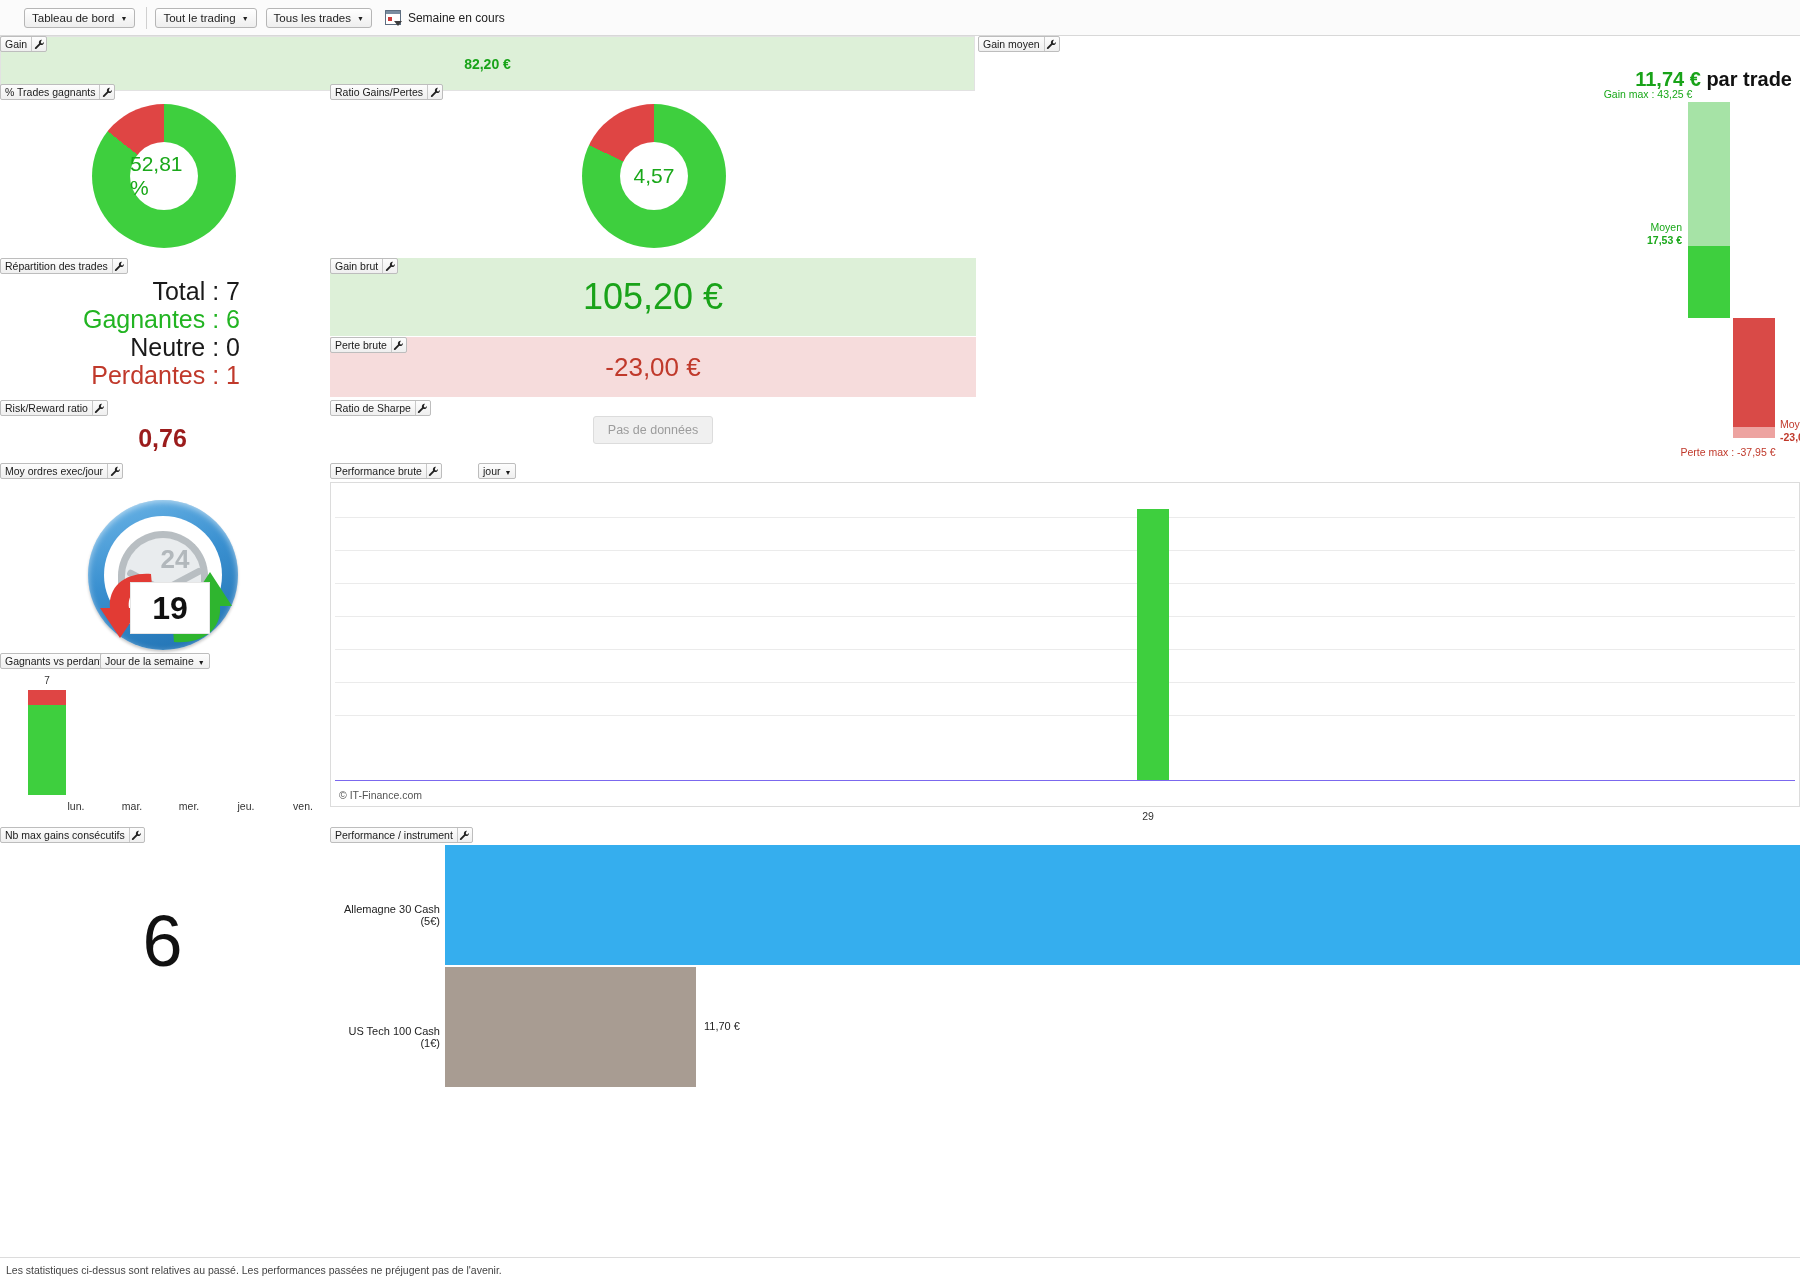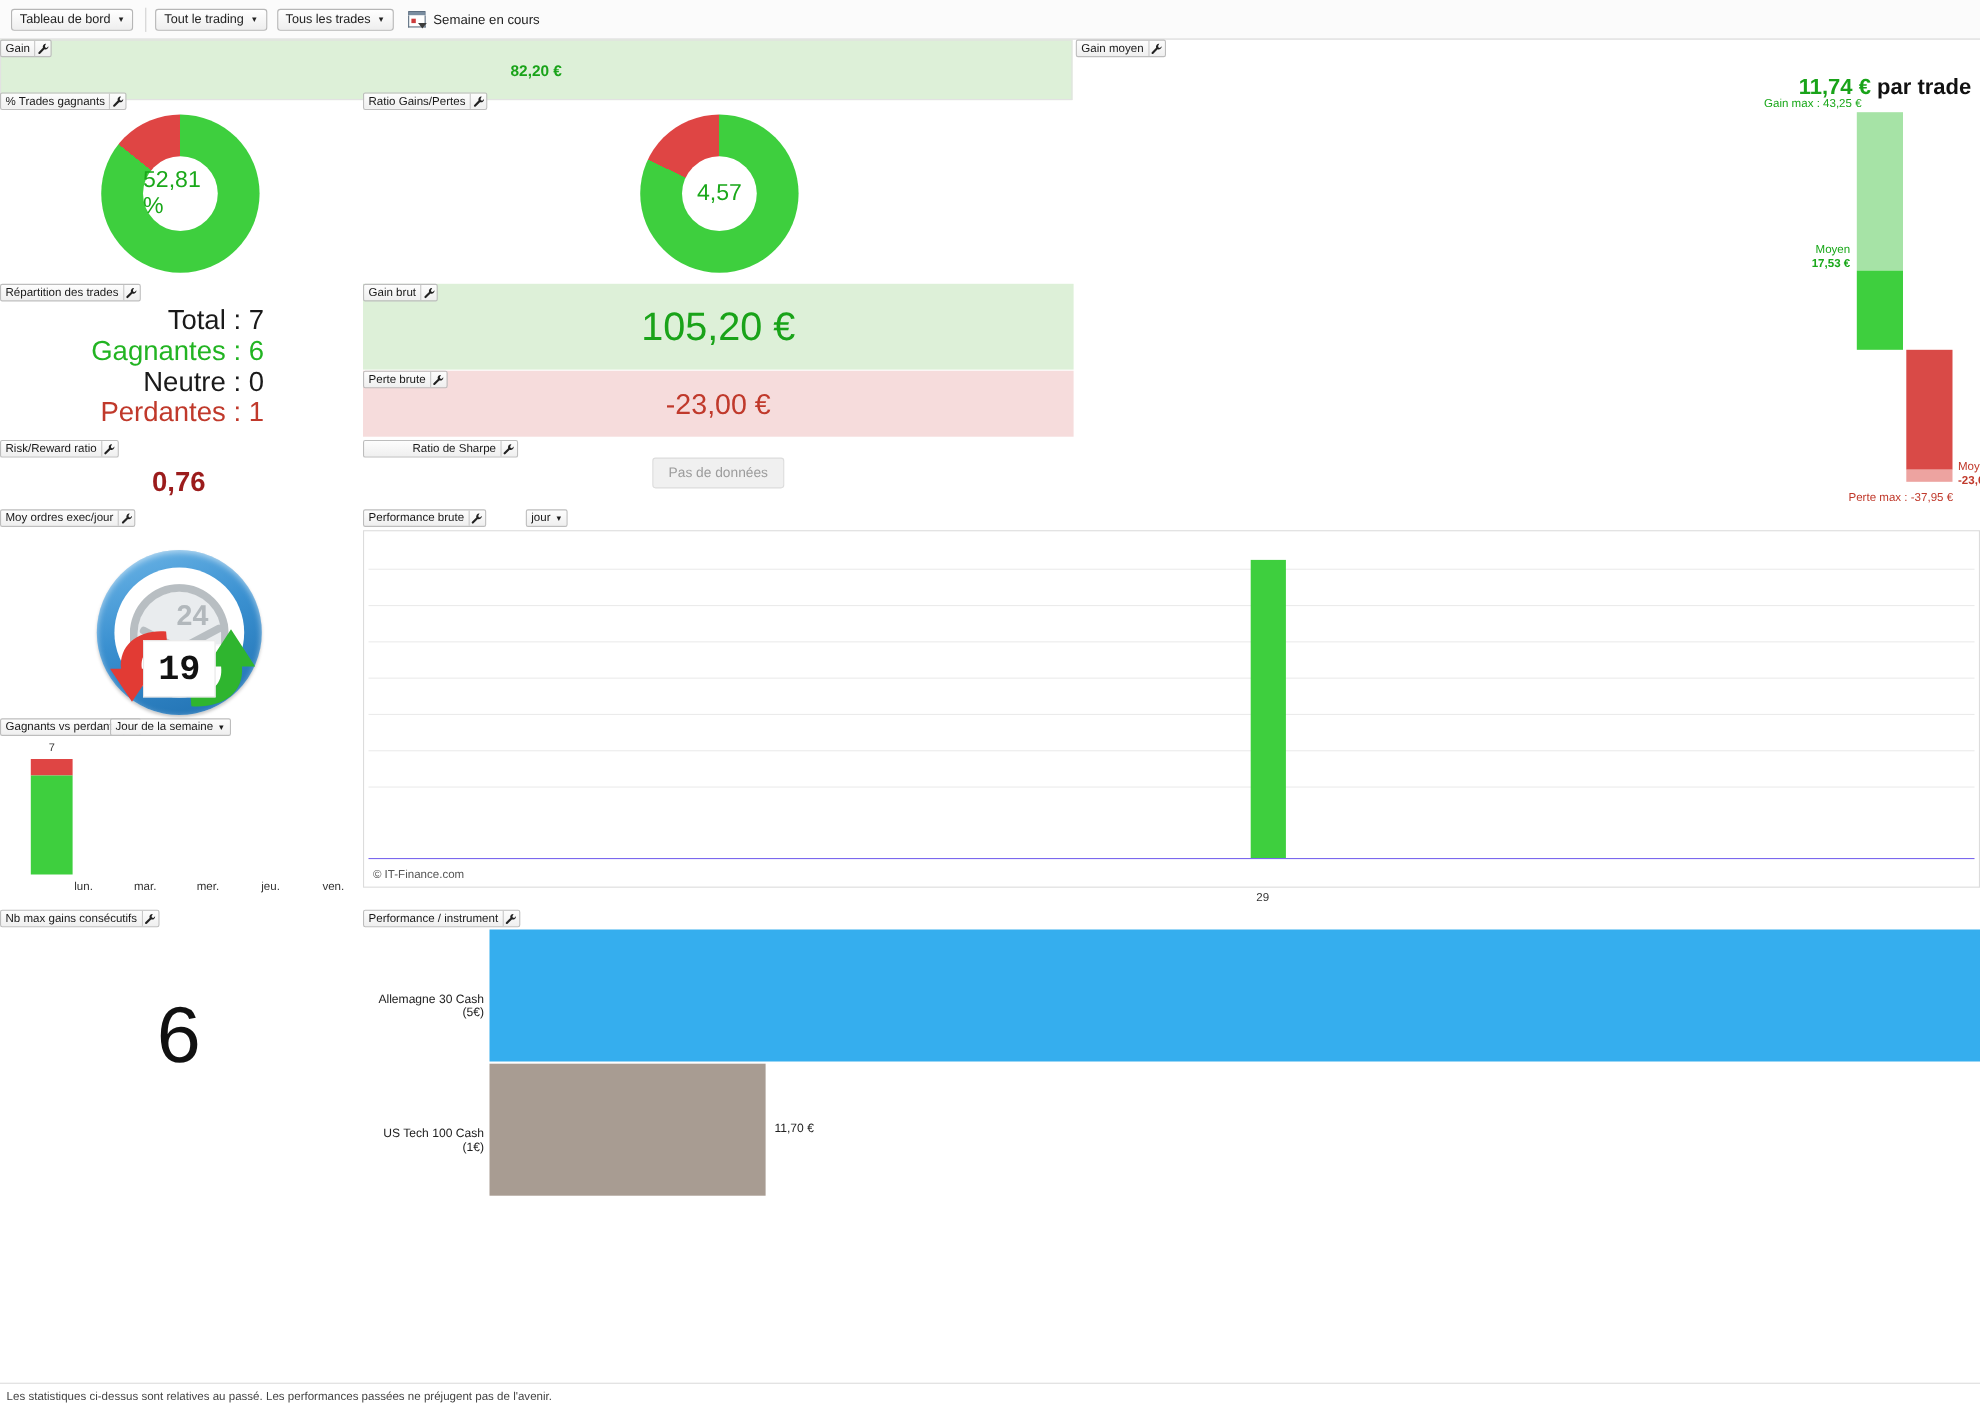"Tableau de bord" .toolbar { padding-left: 10px -> 24px }
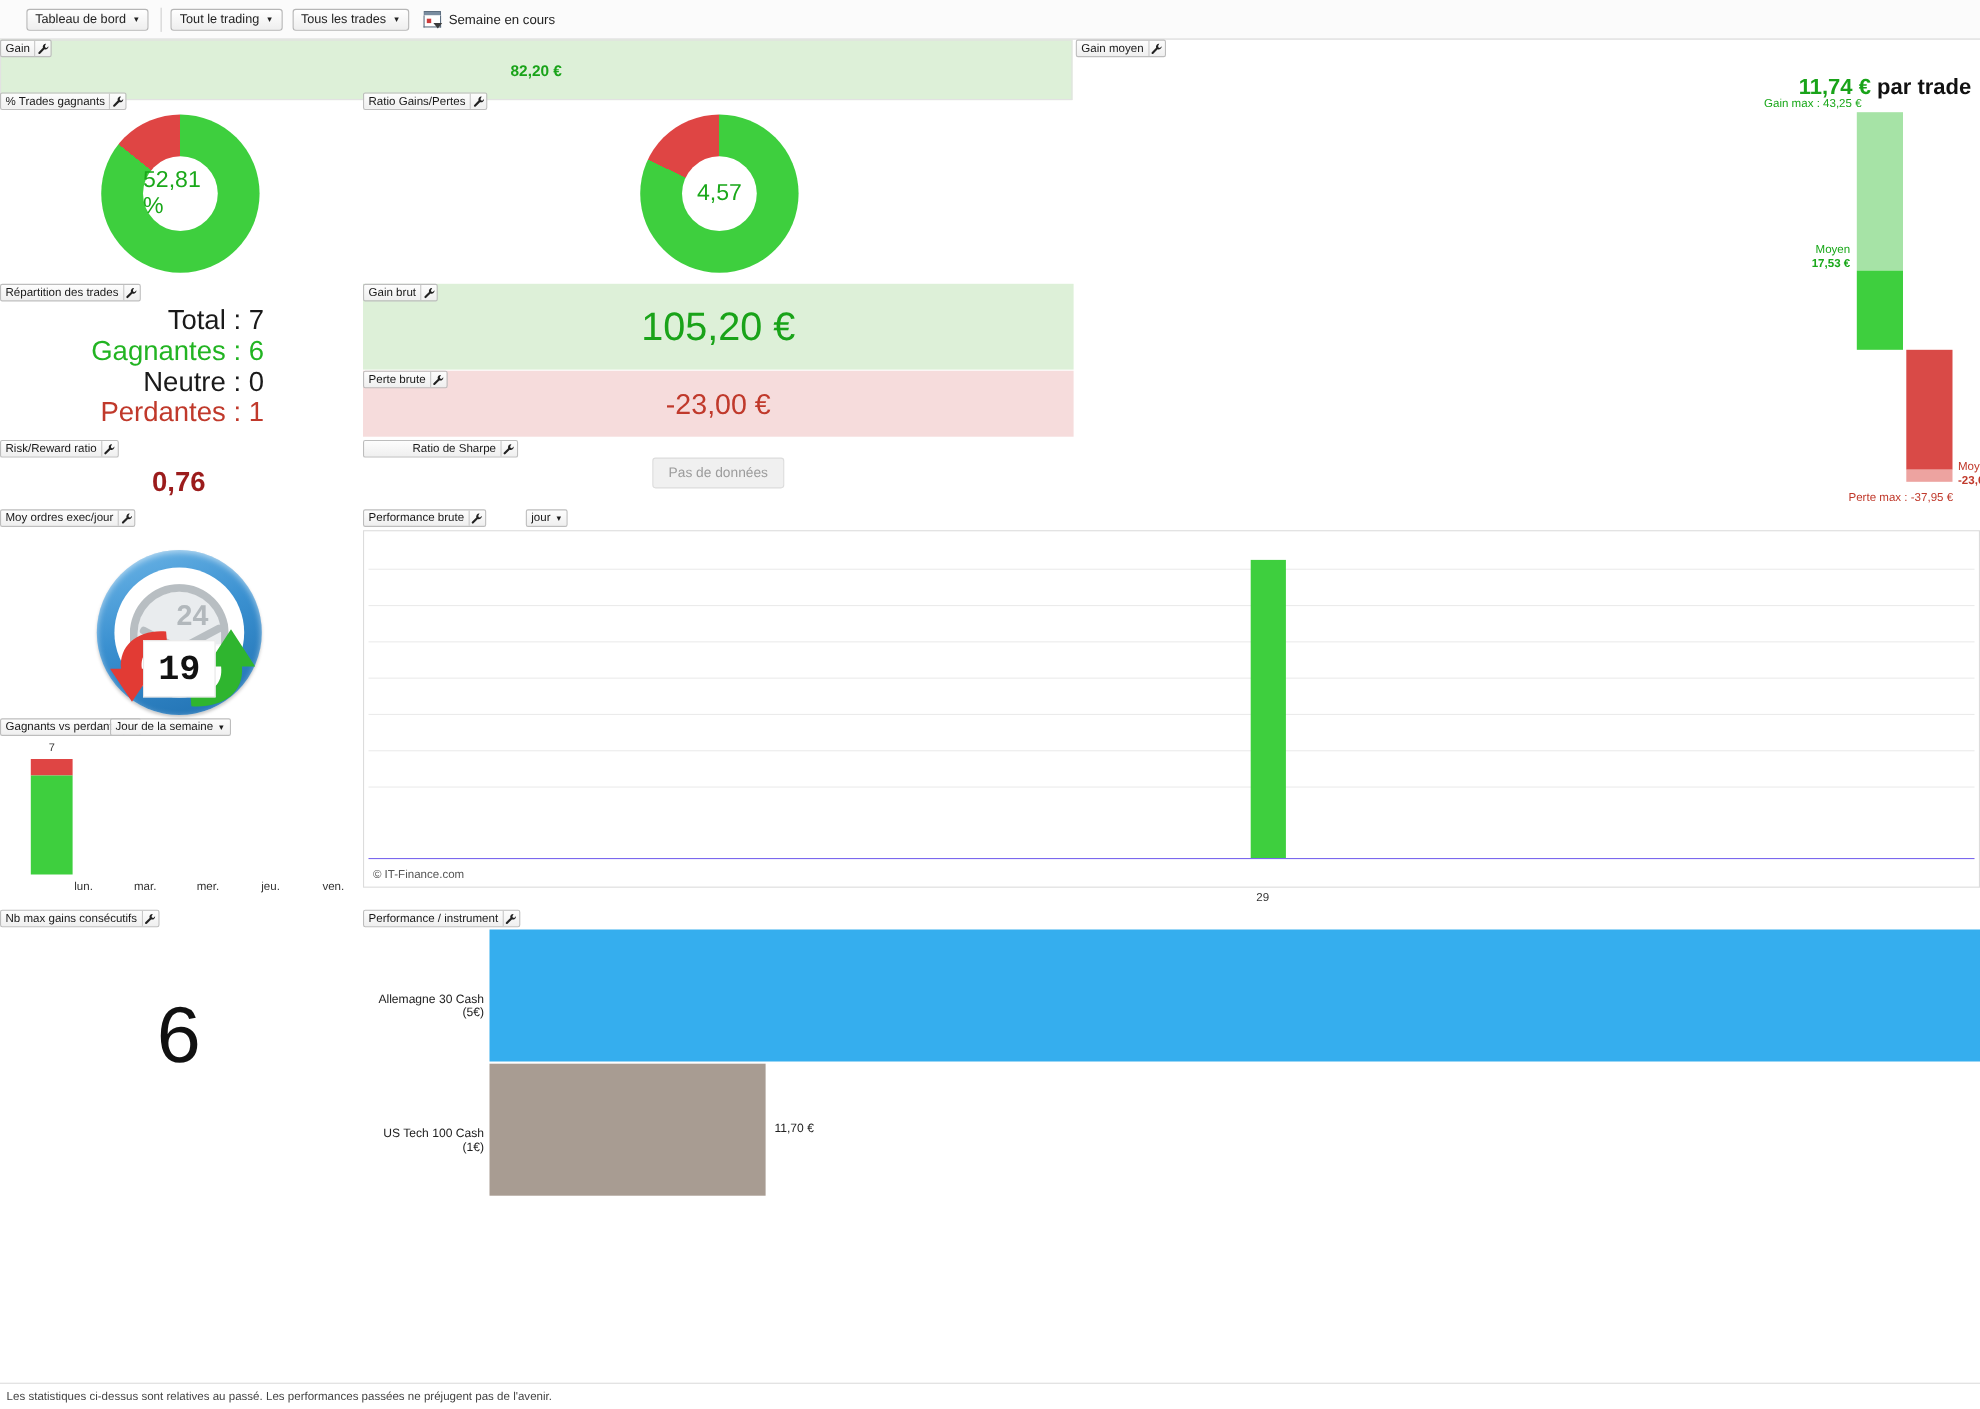"Ratio de Sharpe" div.chip { padding-left: 40px -> none }
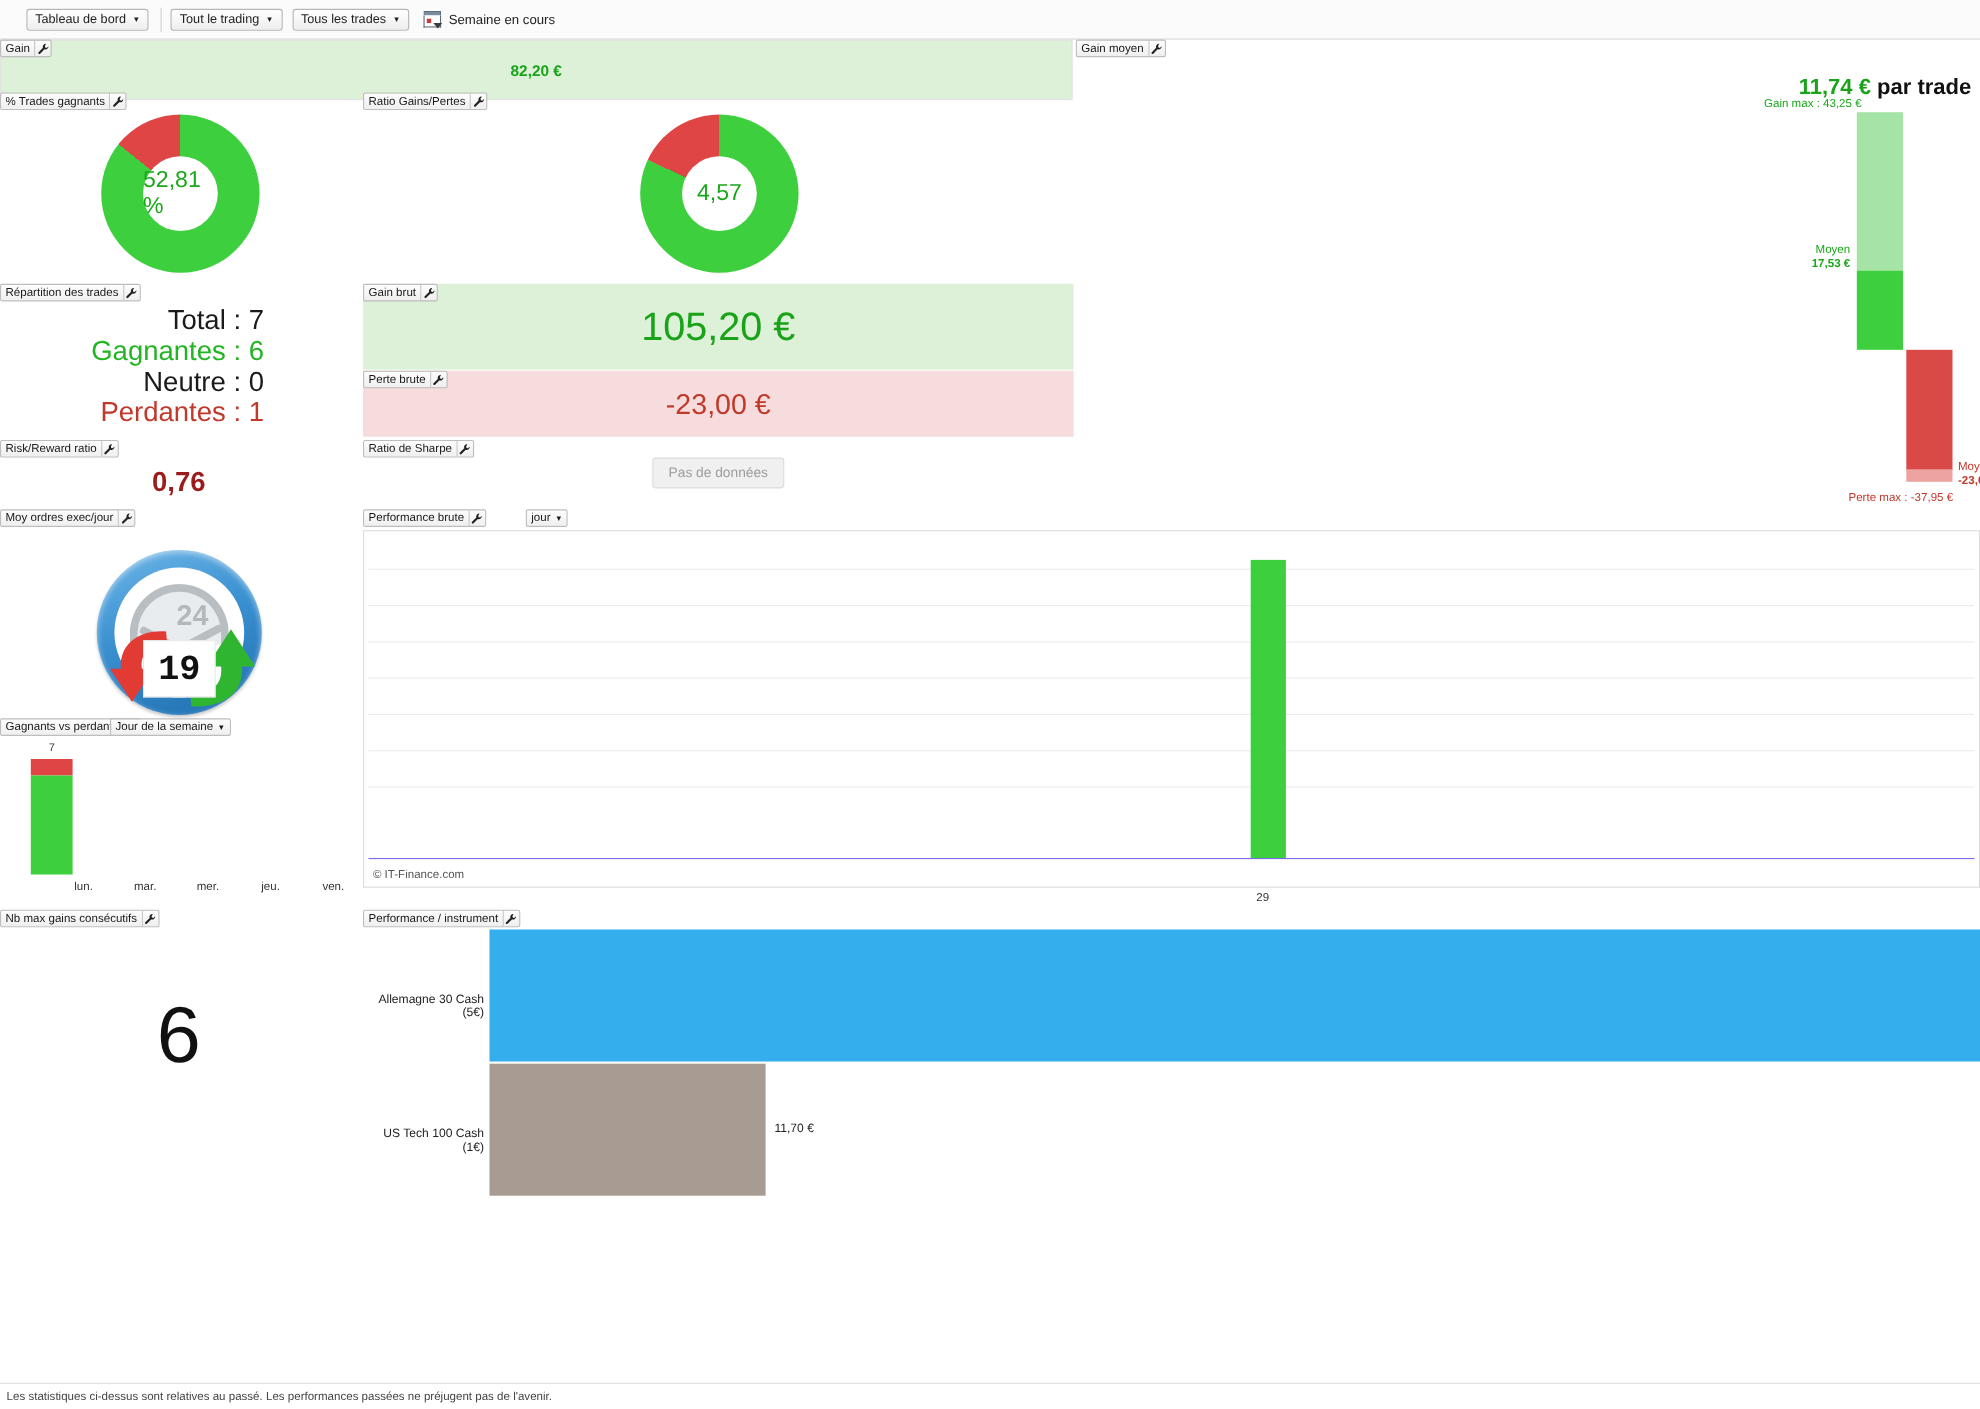"19" .clock .numbox { font-family: Liberation Mono, monospace -> none; width: 66px -> 80px }
